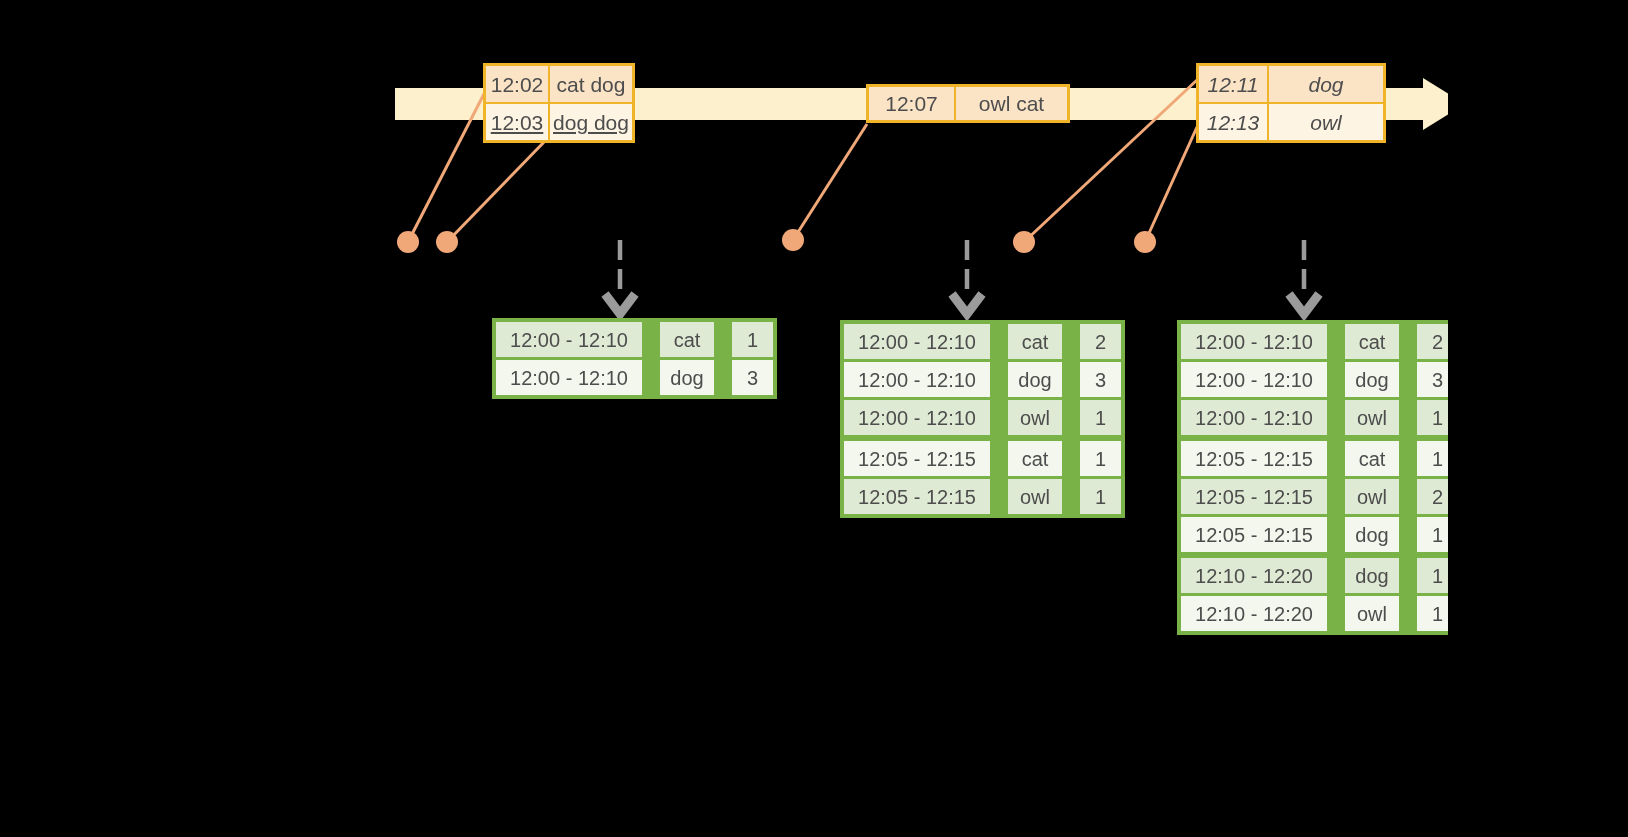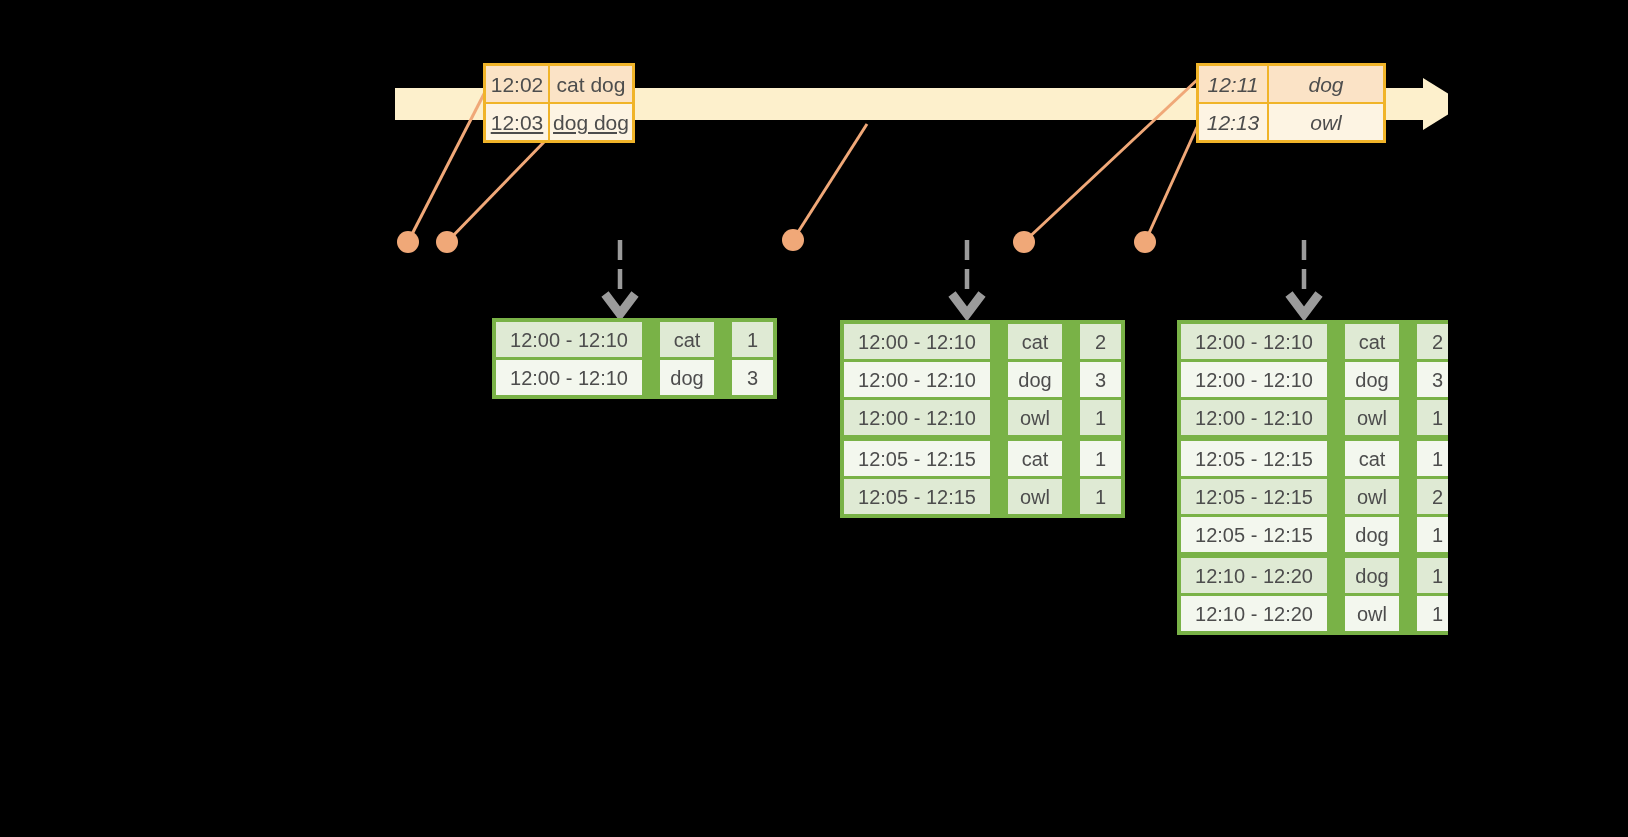"12:07" div.ebox { html: none -> <div> <div> <div>12:07</div> <div>owl cat</div> </div> </div> }
